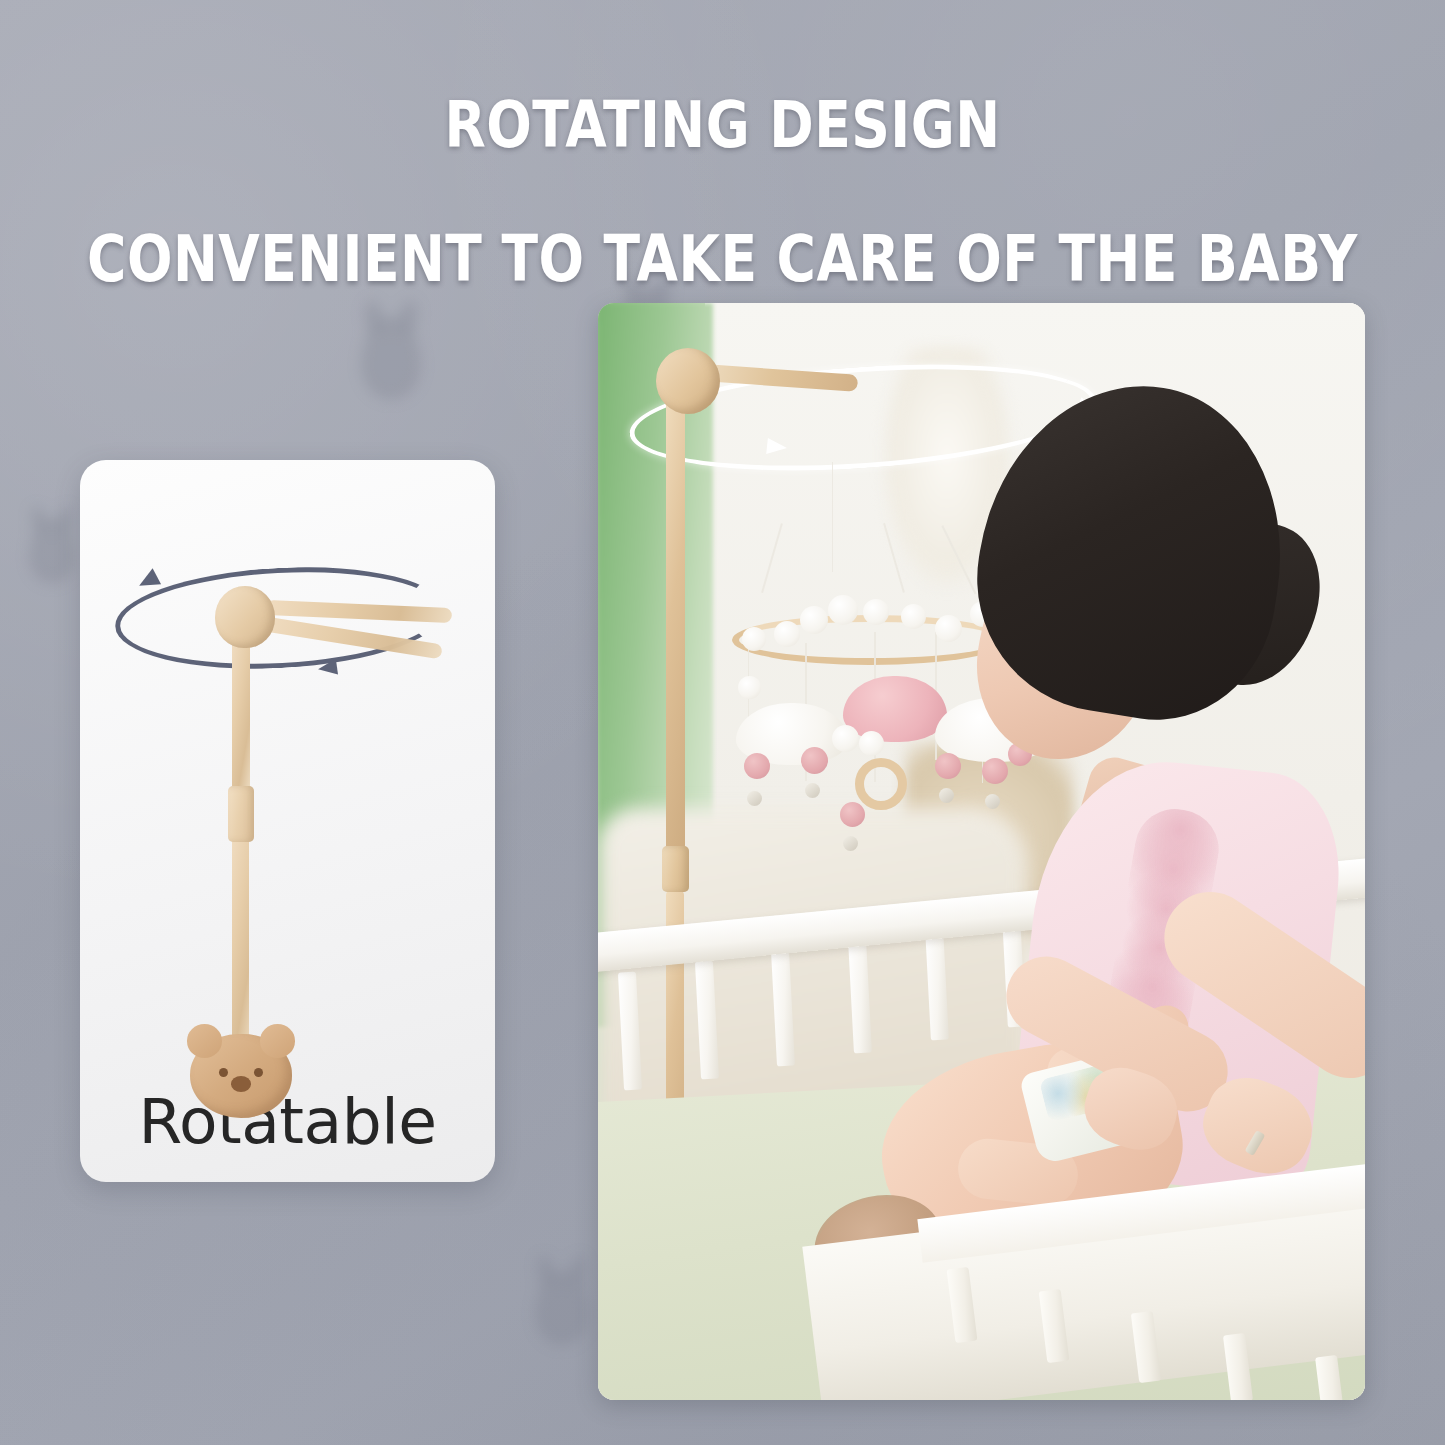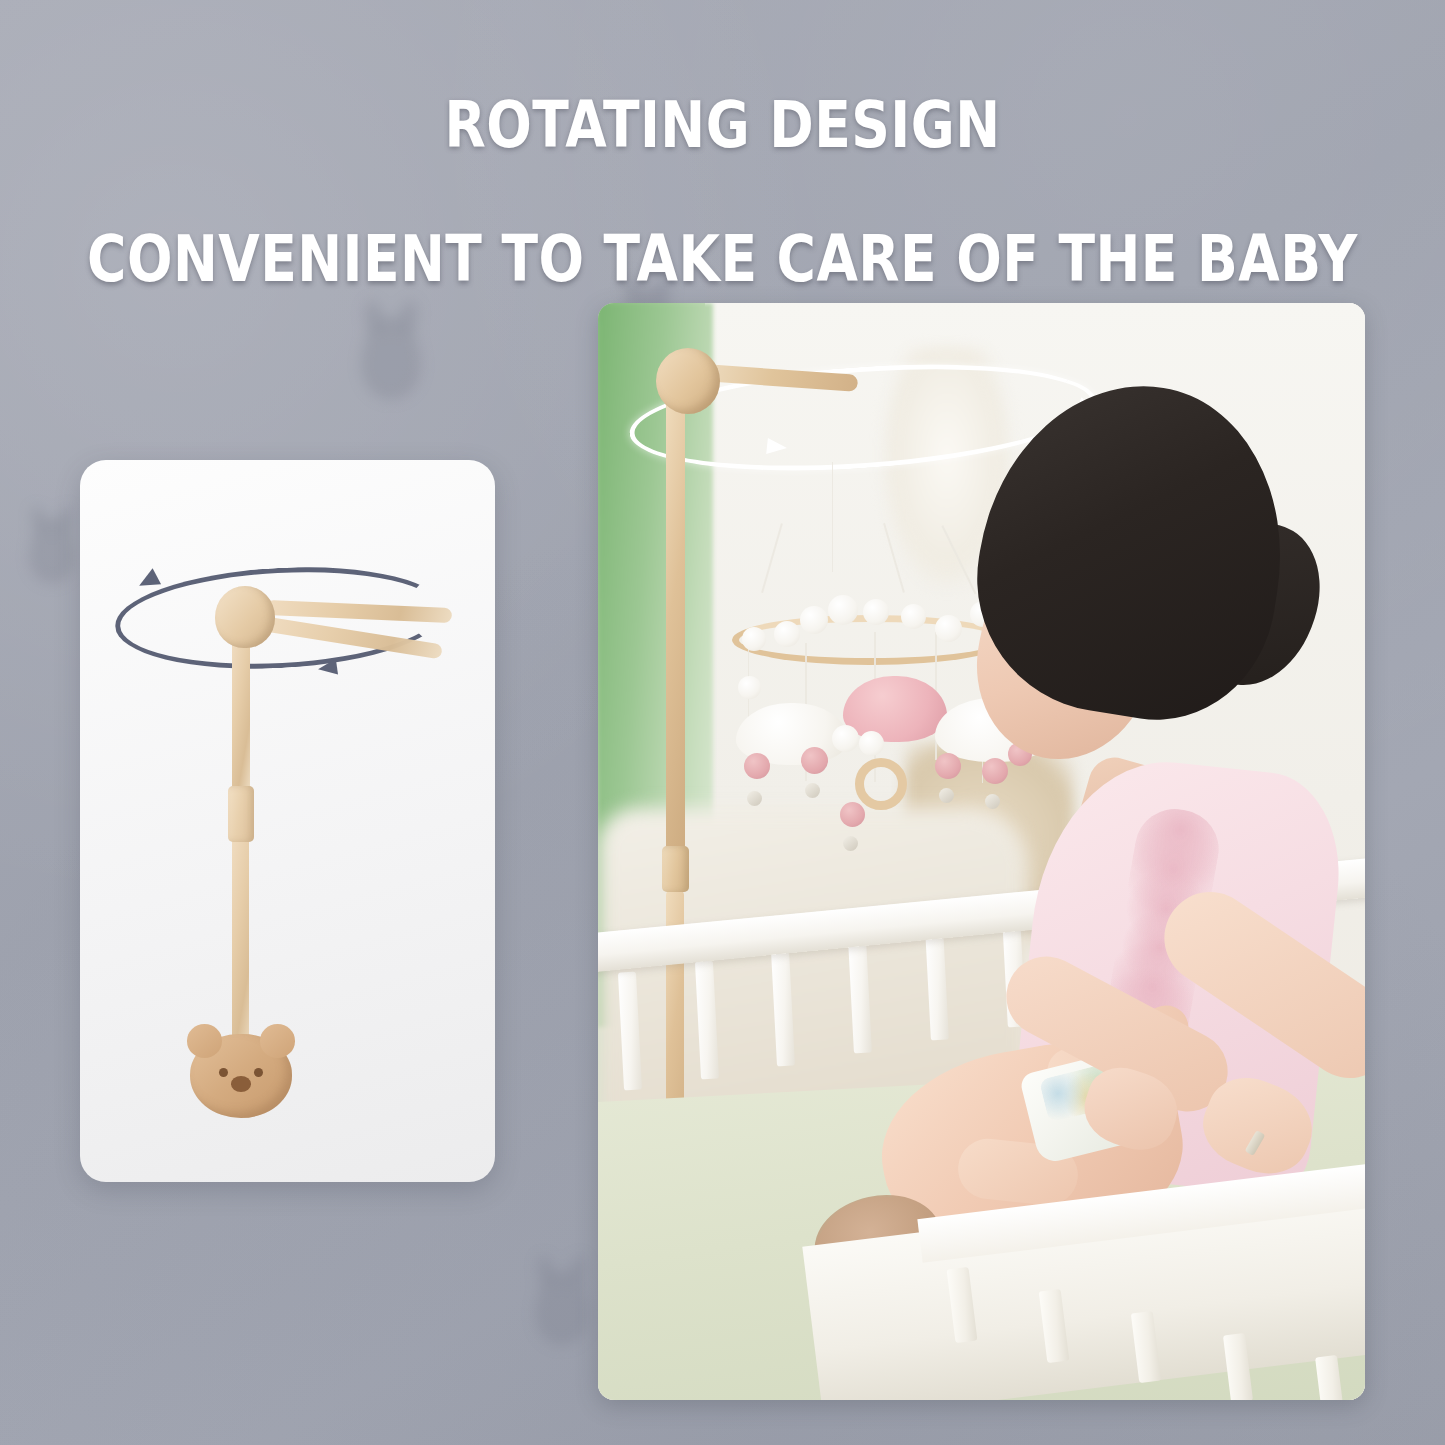"Rotatable" div { html: none -> <div>Rotatable</div> }
